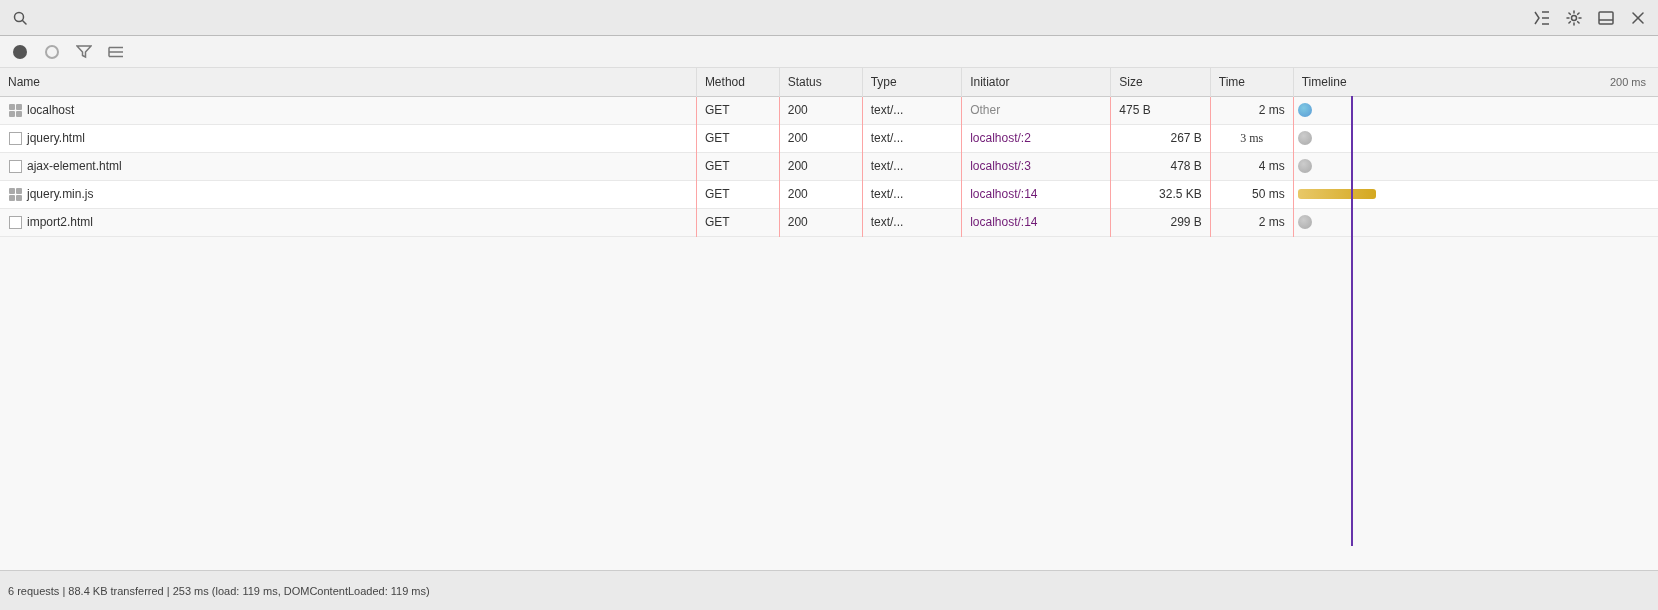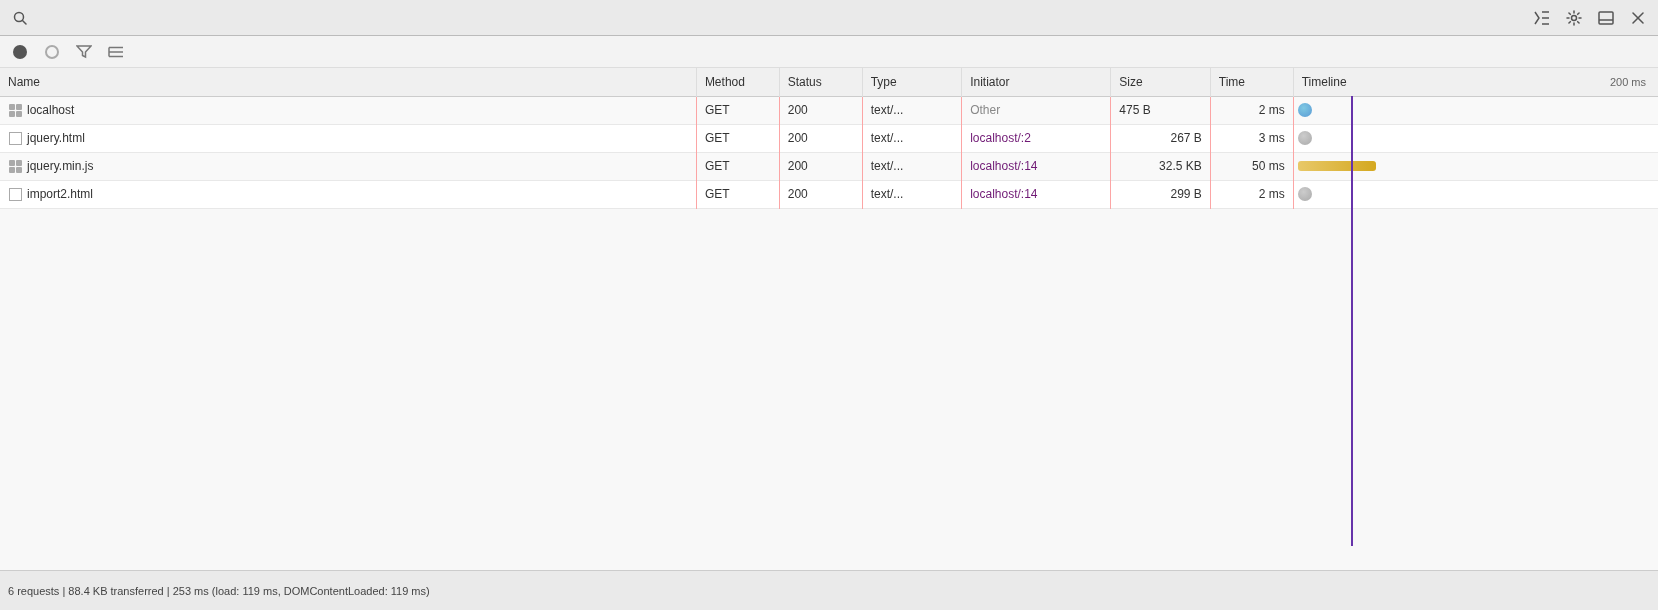"3 ms" td { font-family: none -> Liberation Serif, serif; text-align: right -> center }
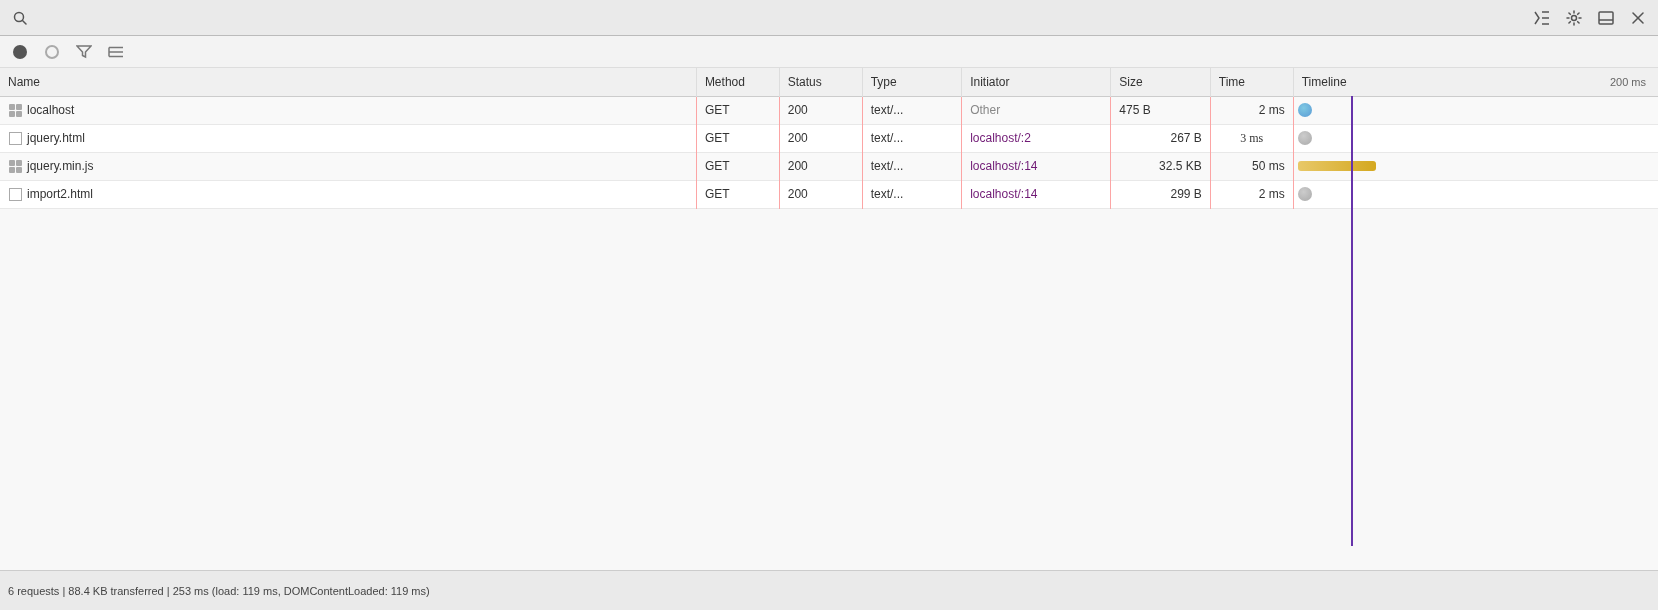"ajax-element.html" tr { html: none -> <tr> <td> <div> <span> <div></div> </span> <span>ajax-element.html</span> </div> </td> <td>GET</td> <td>200</td> <td>text/...</td> <td><span>localhost/:3</span></td> <td>478 B</td> <td>4 ms</td> <td> <div> <div></div> </div> </td> </tr> }
